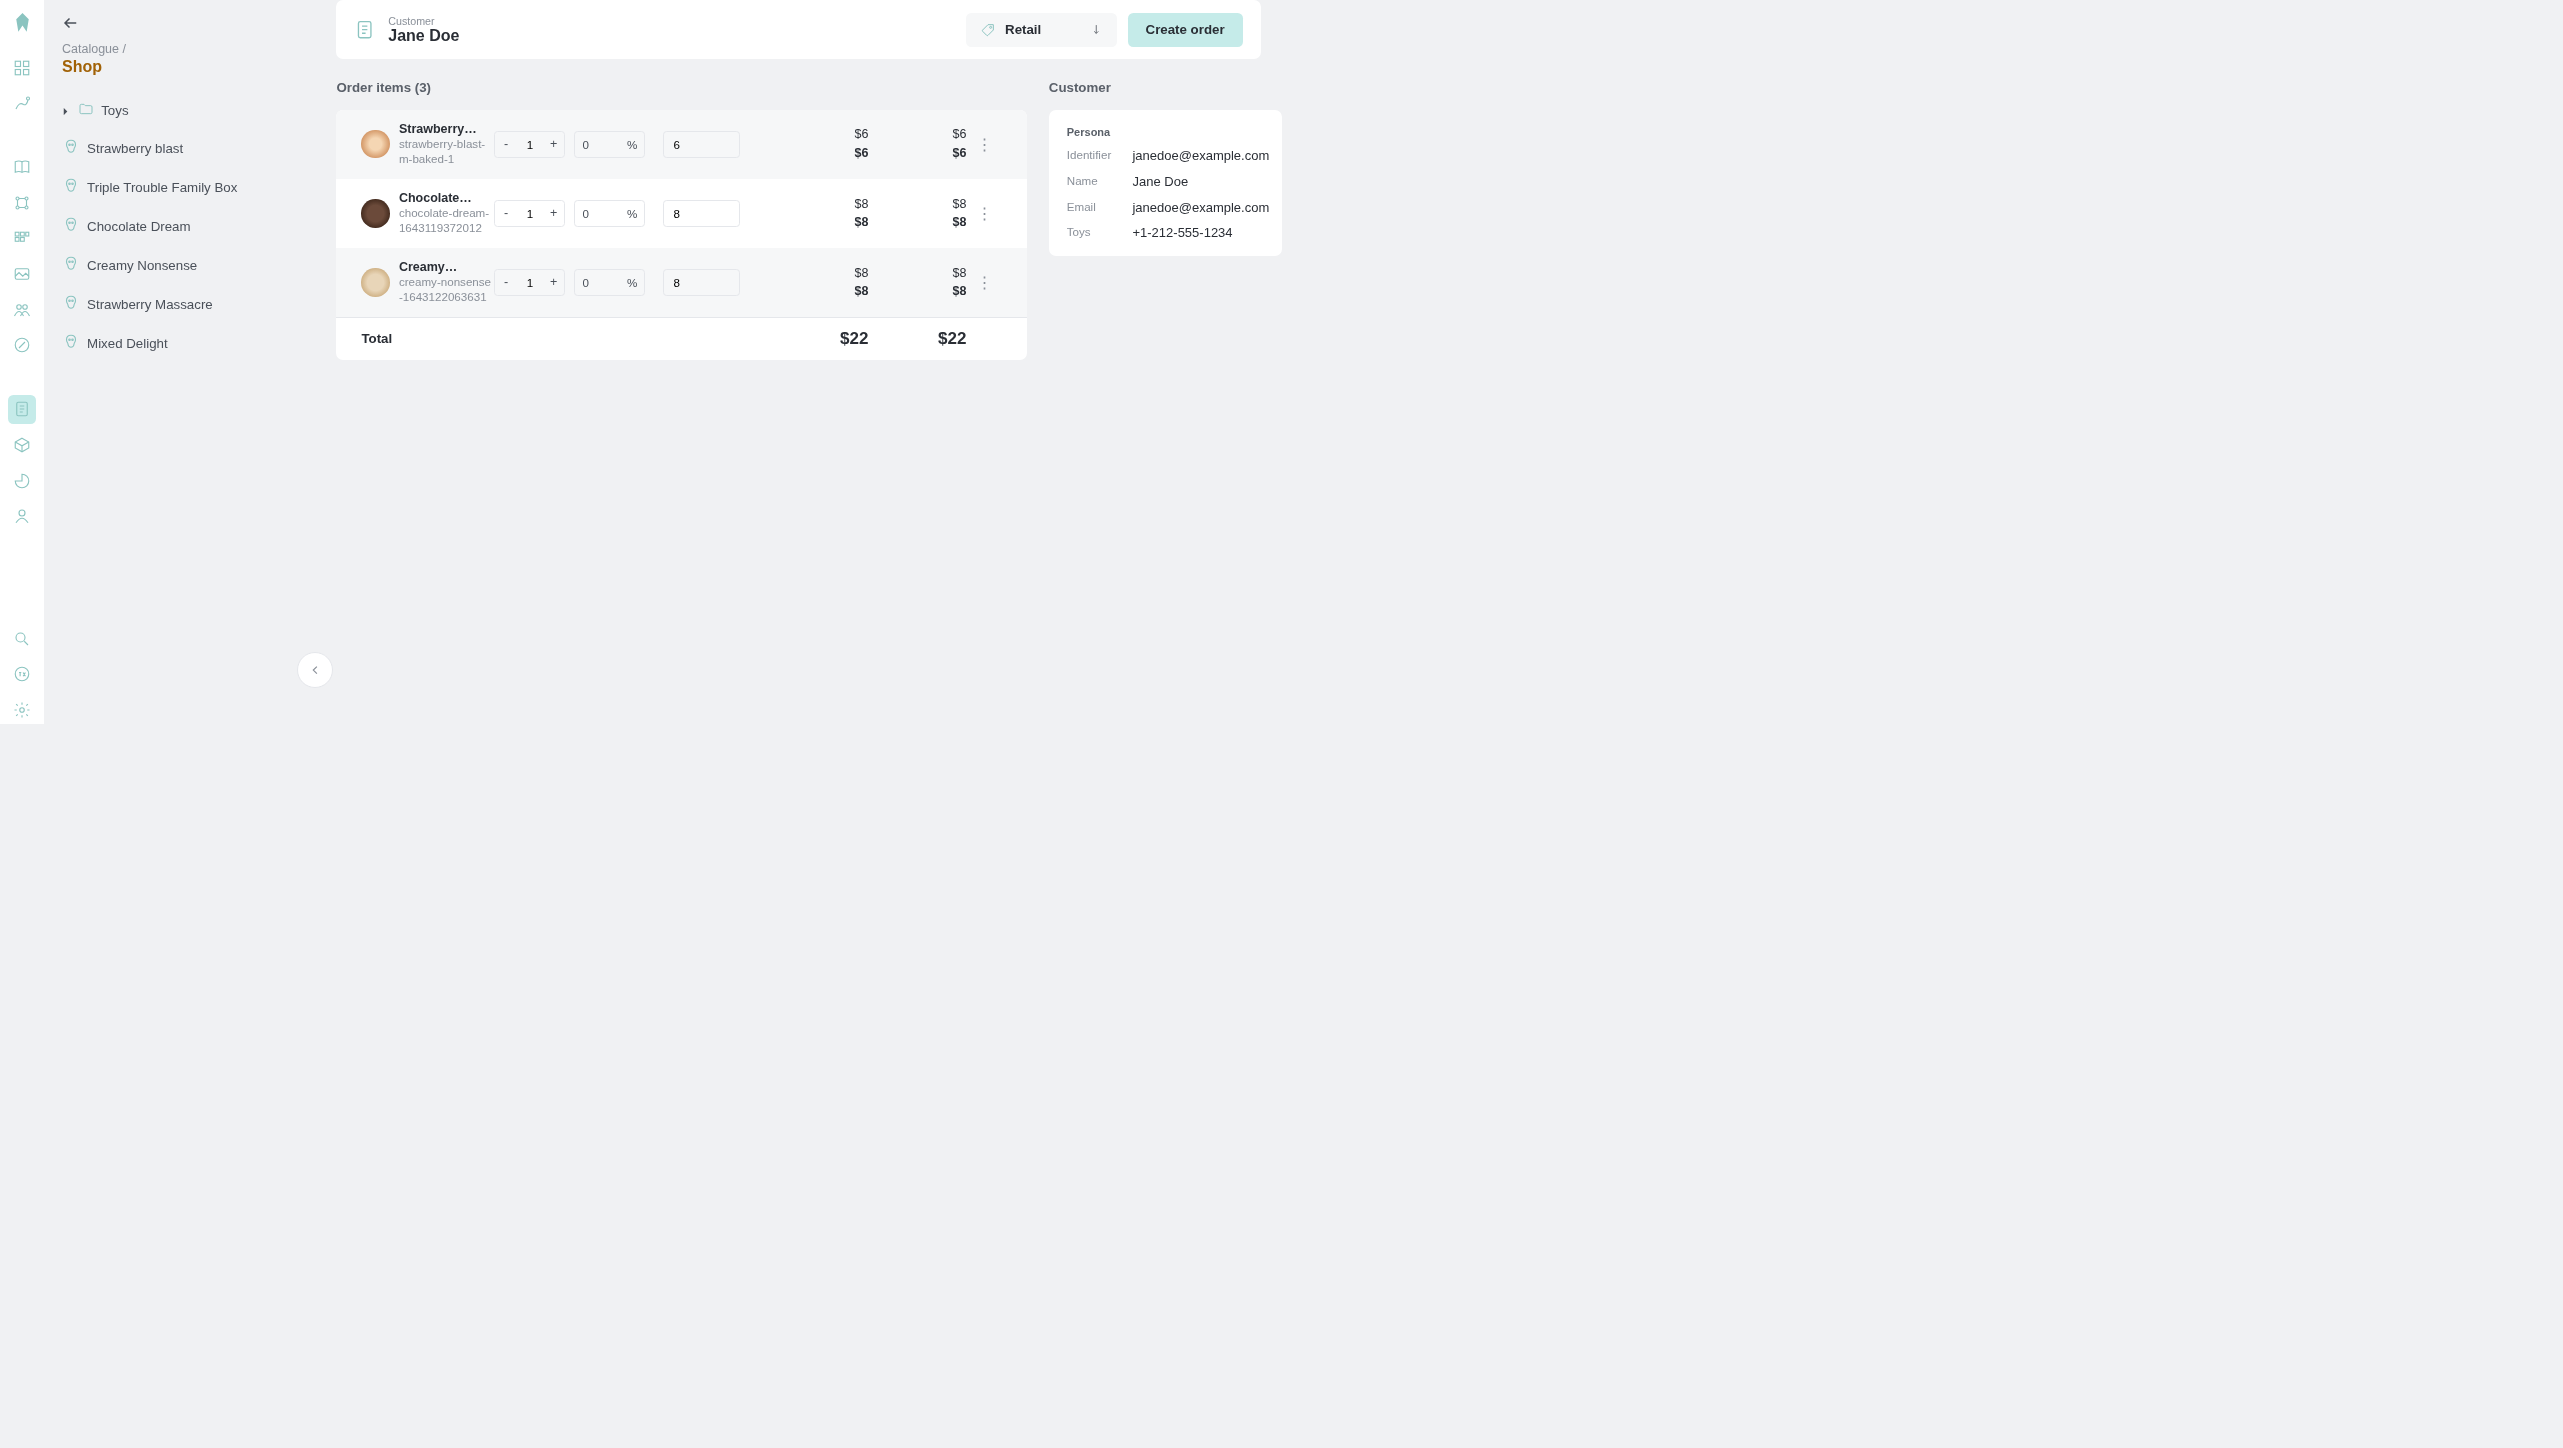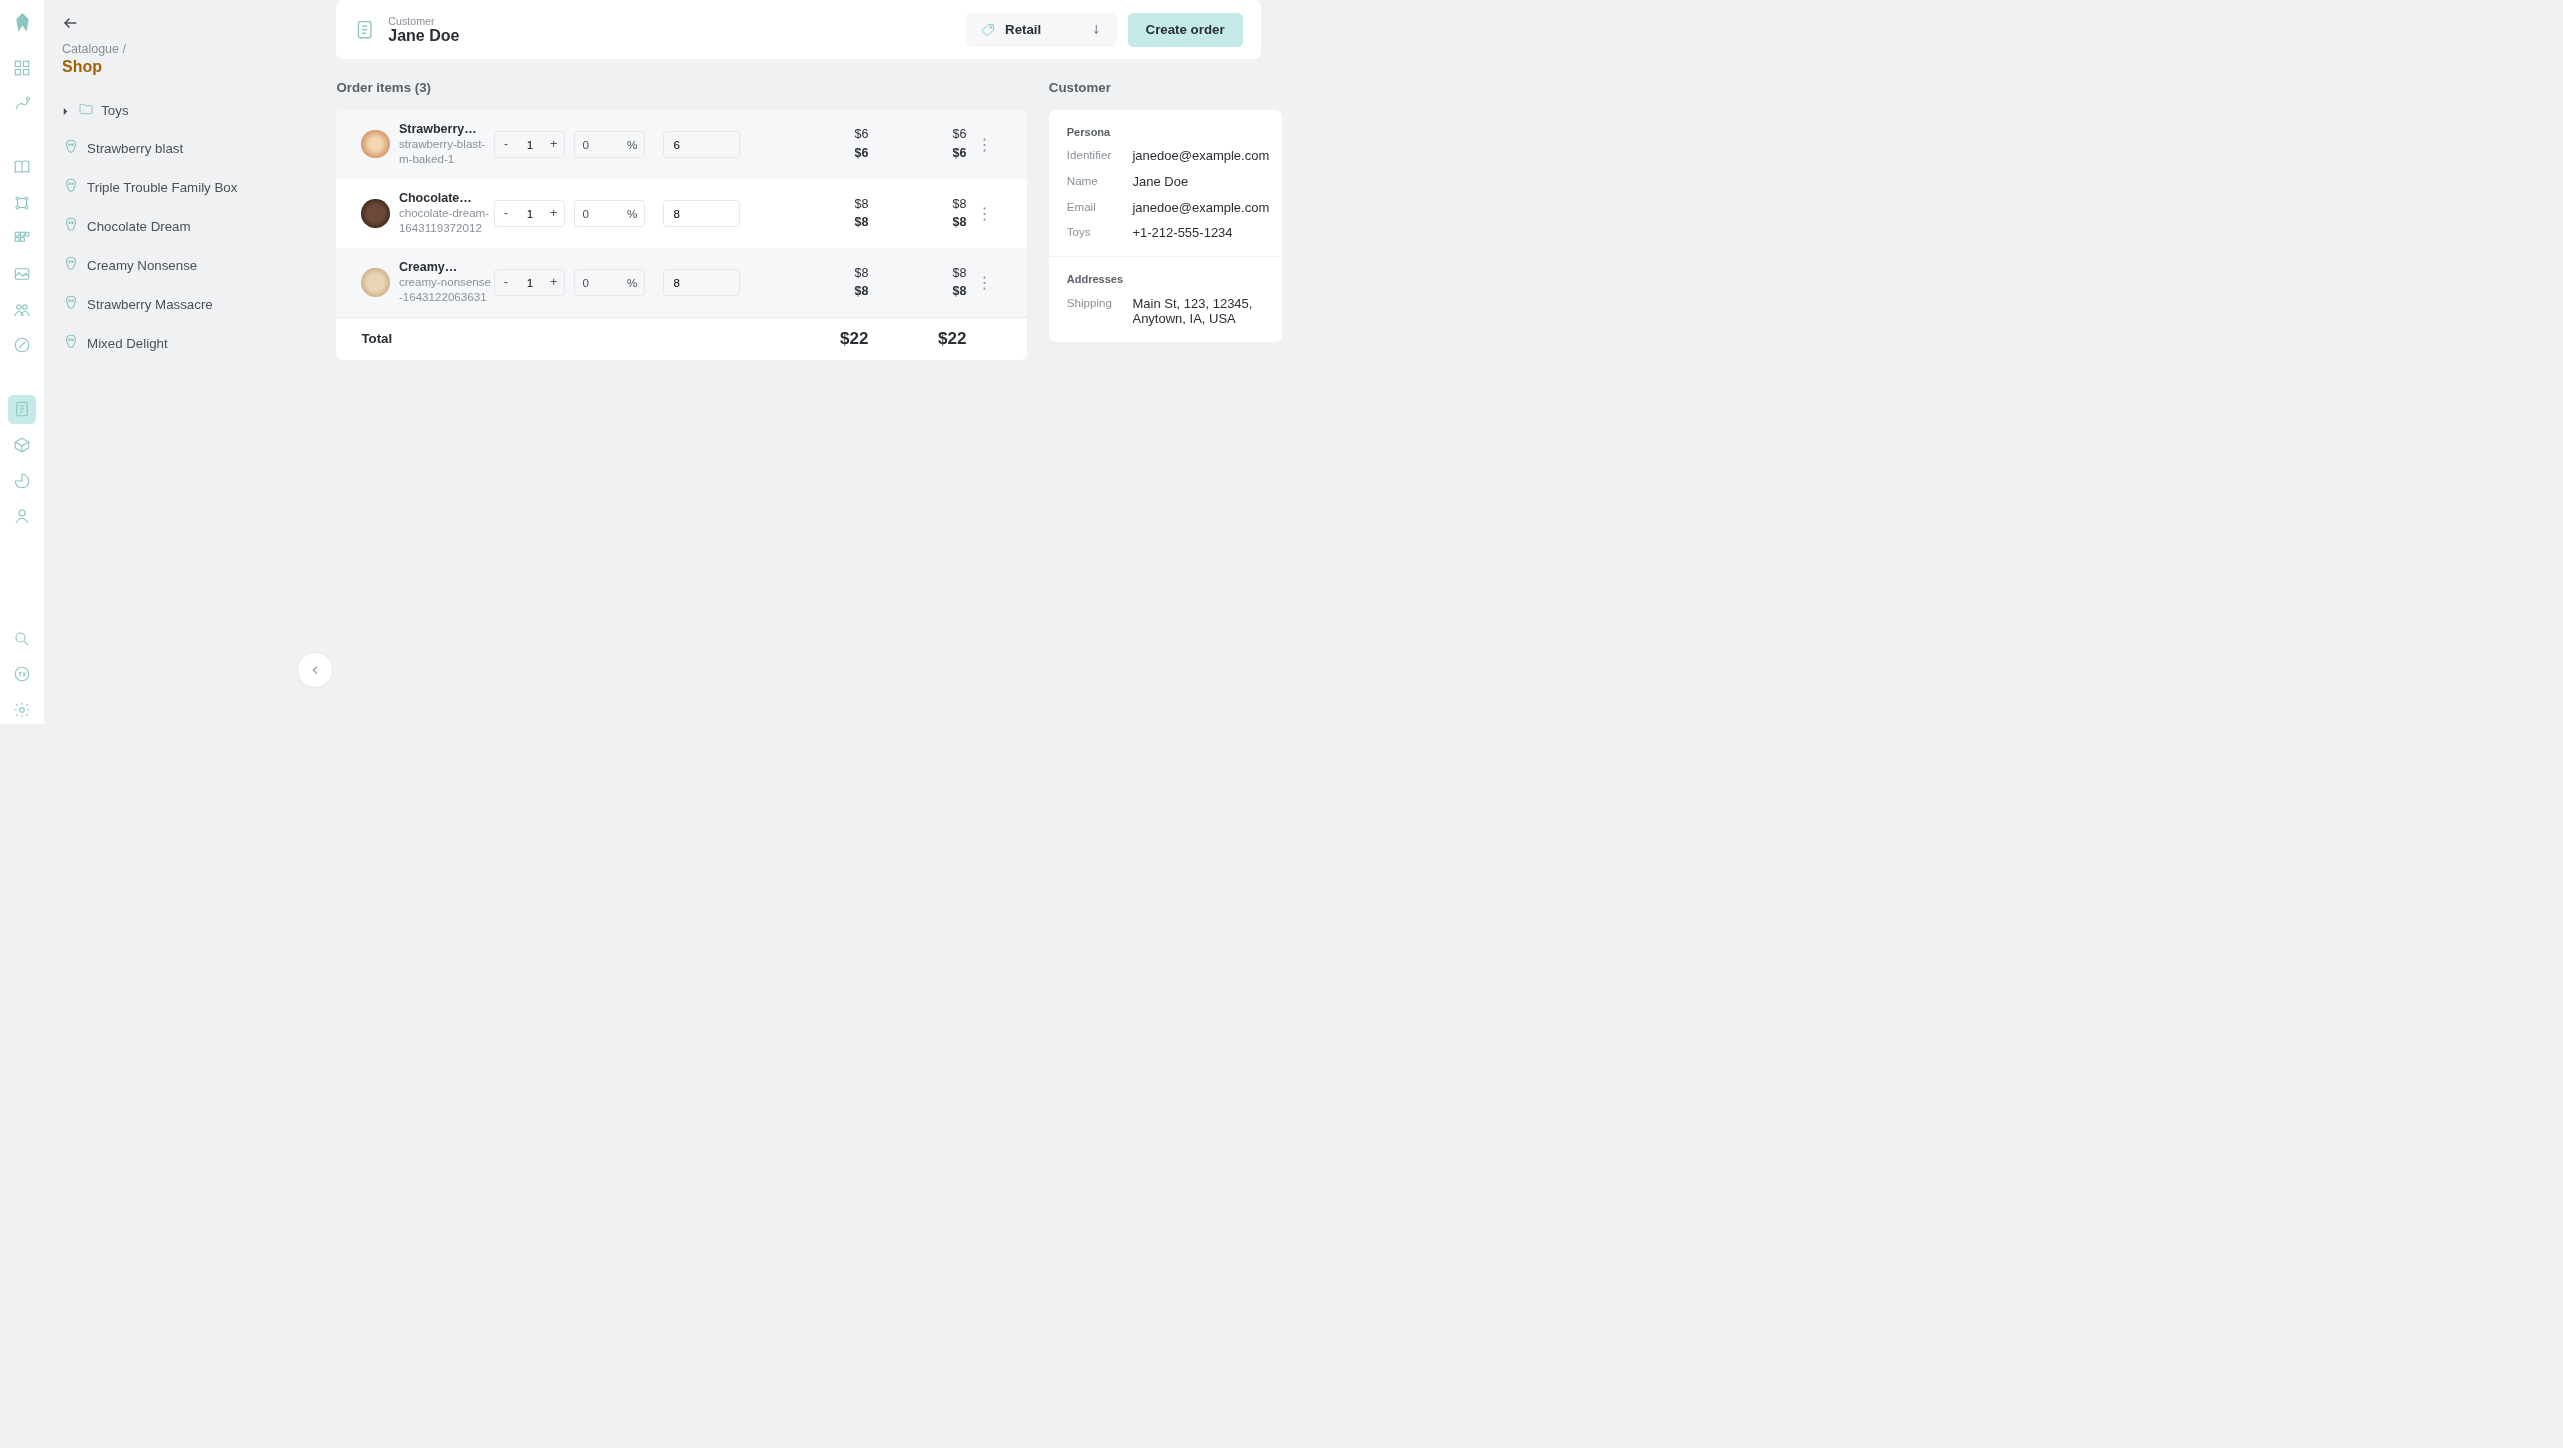"Addresses" div.card-section { html: <div> <div>Addresses</div> <div> <div>Shipping</div> <div>Main St, 123, 12345, Anytown, IA, USA</div> </div> </div> -> none }
